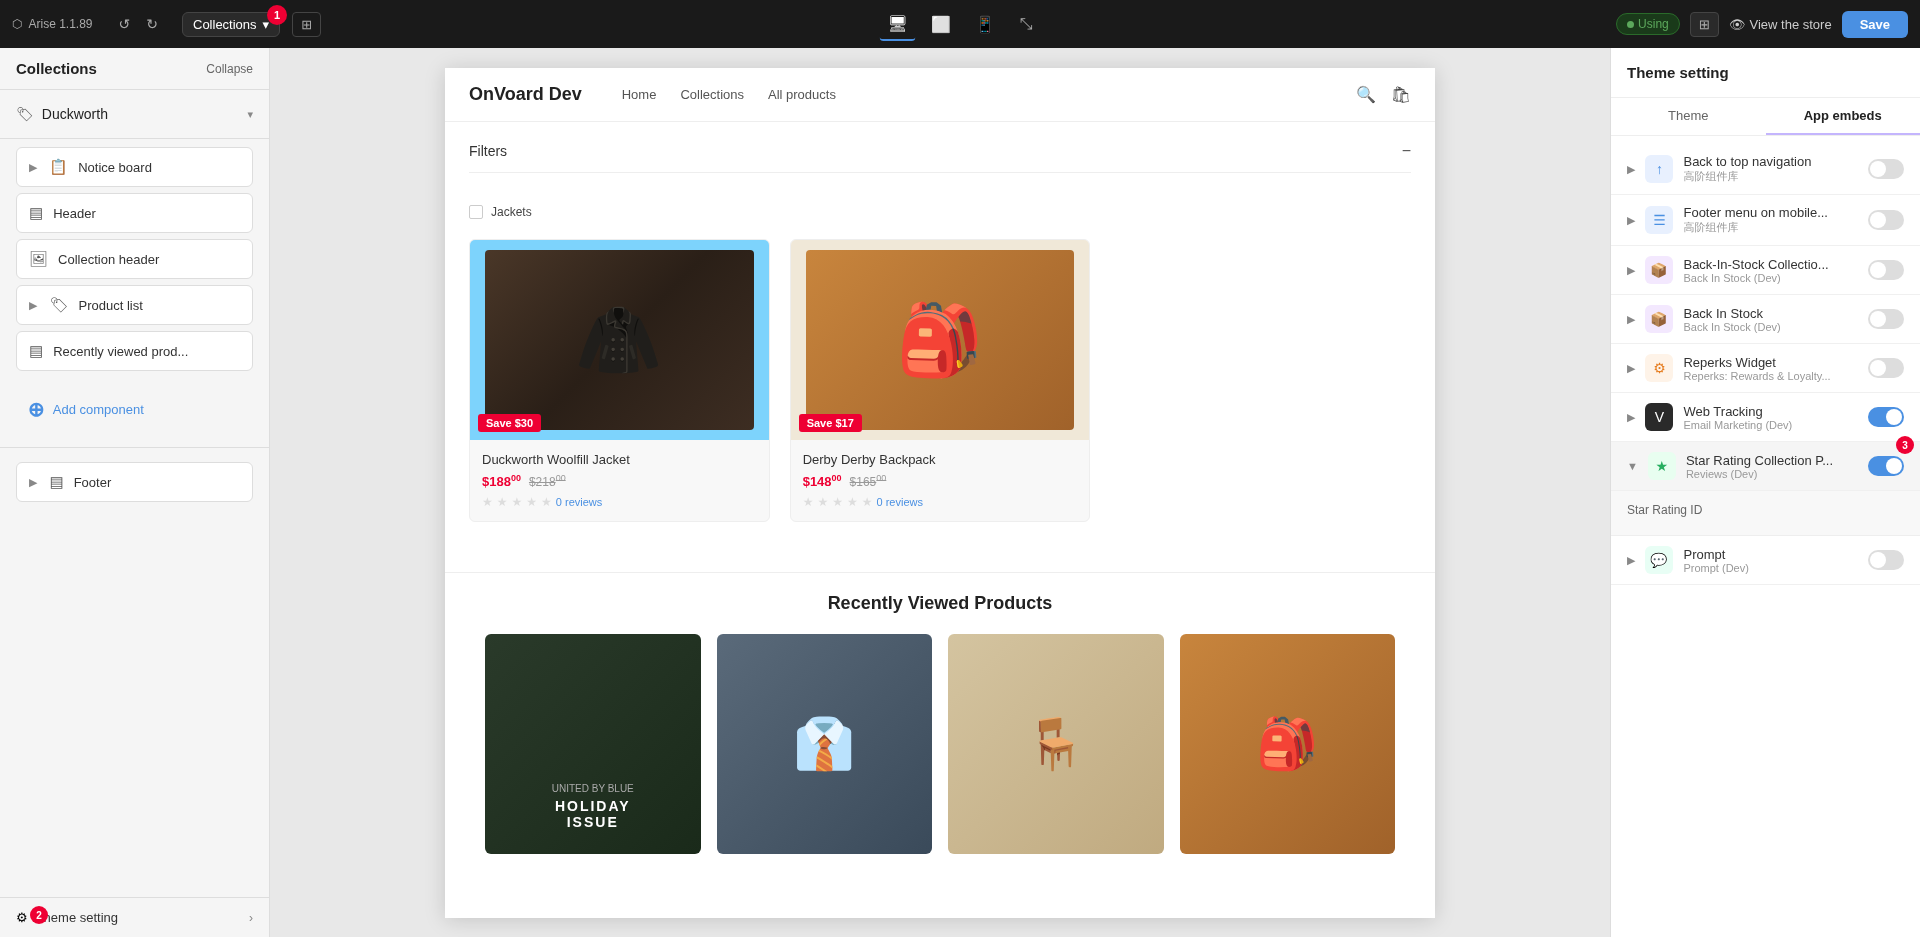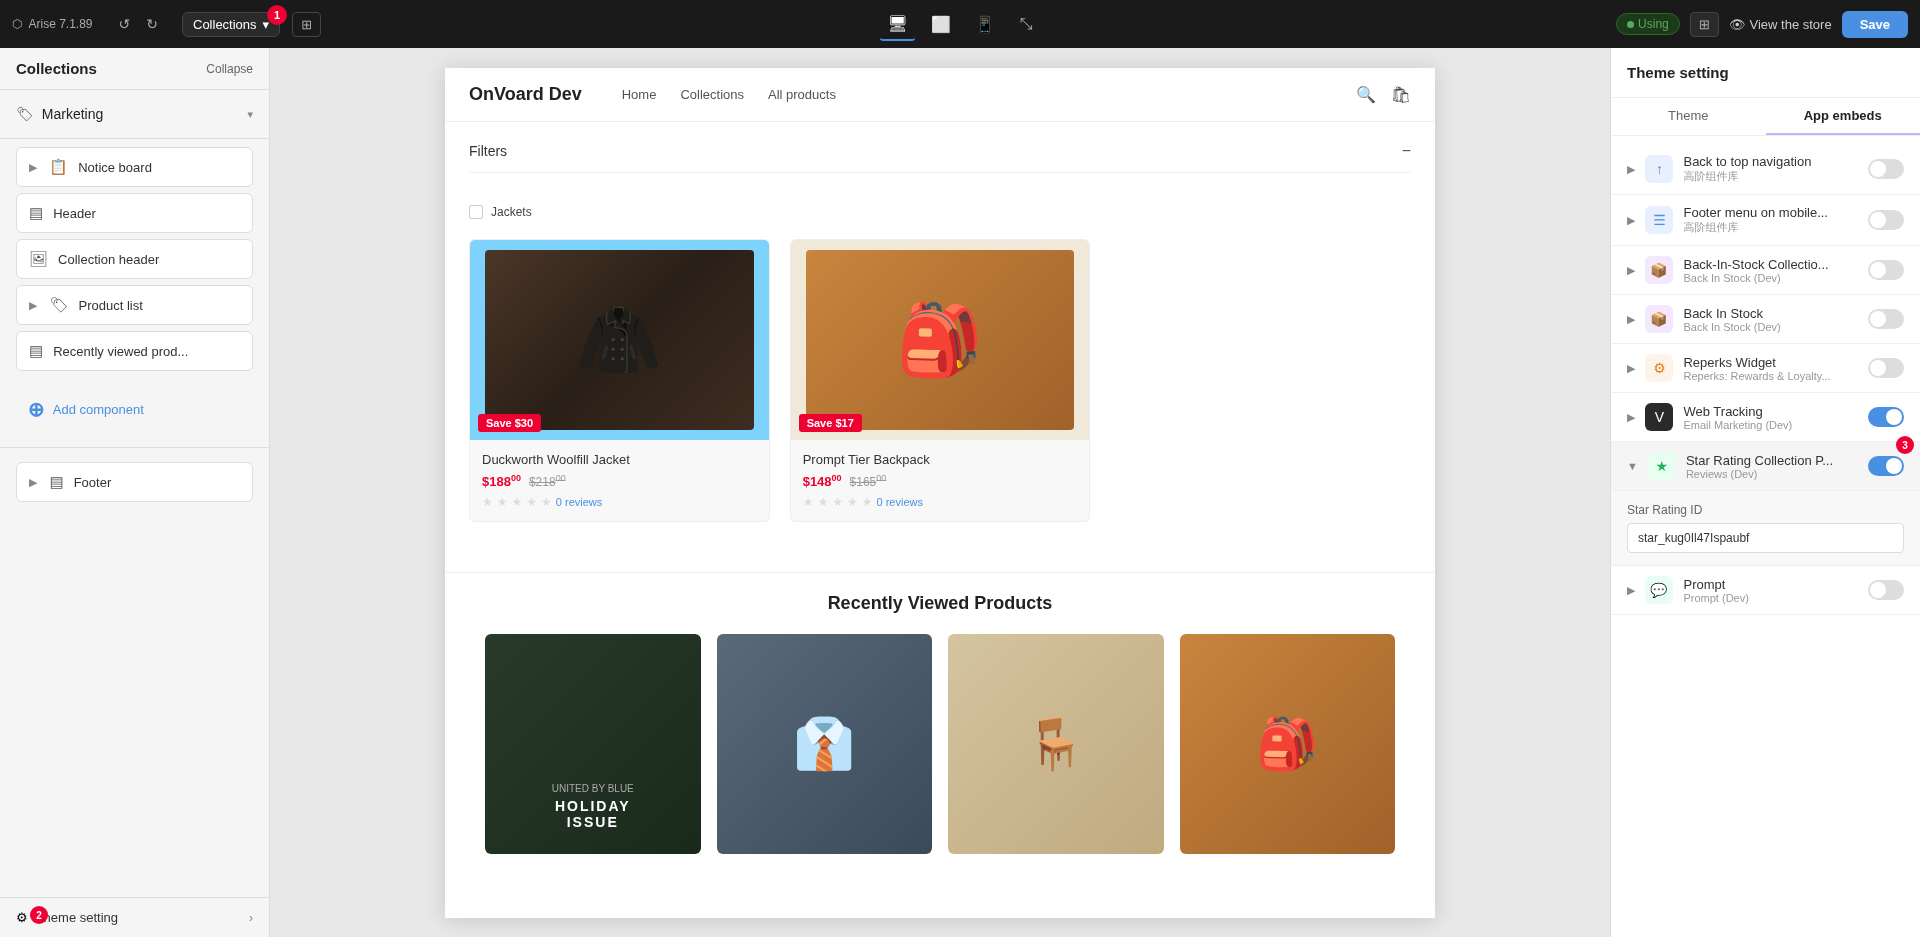"Arise 7.1.89" span { text: 7.1.89 -> 1.1.89 }
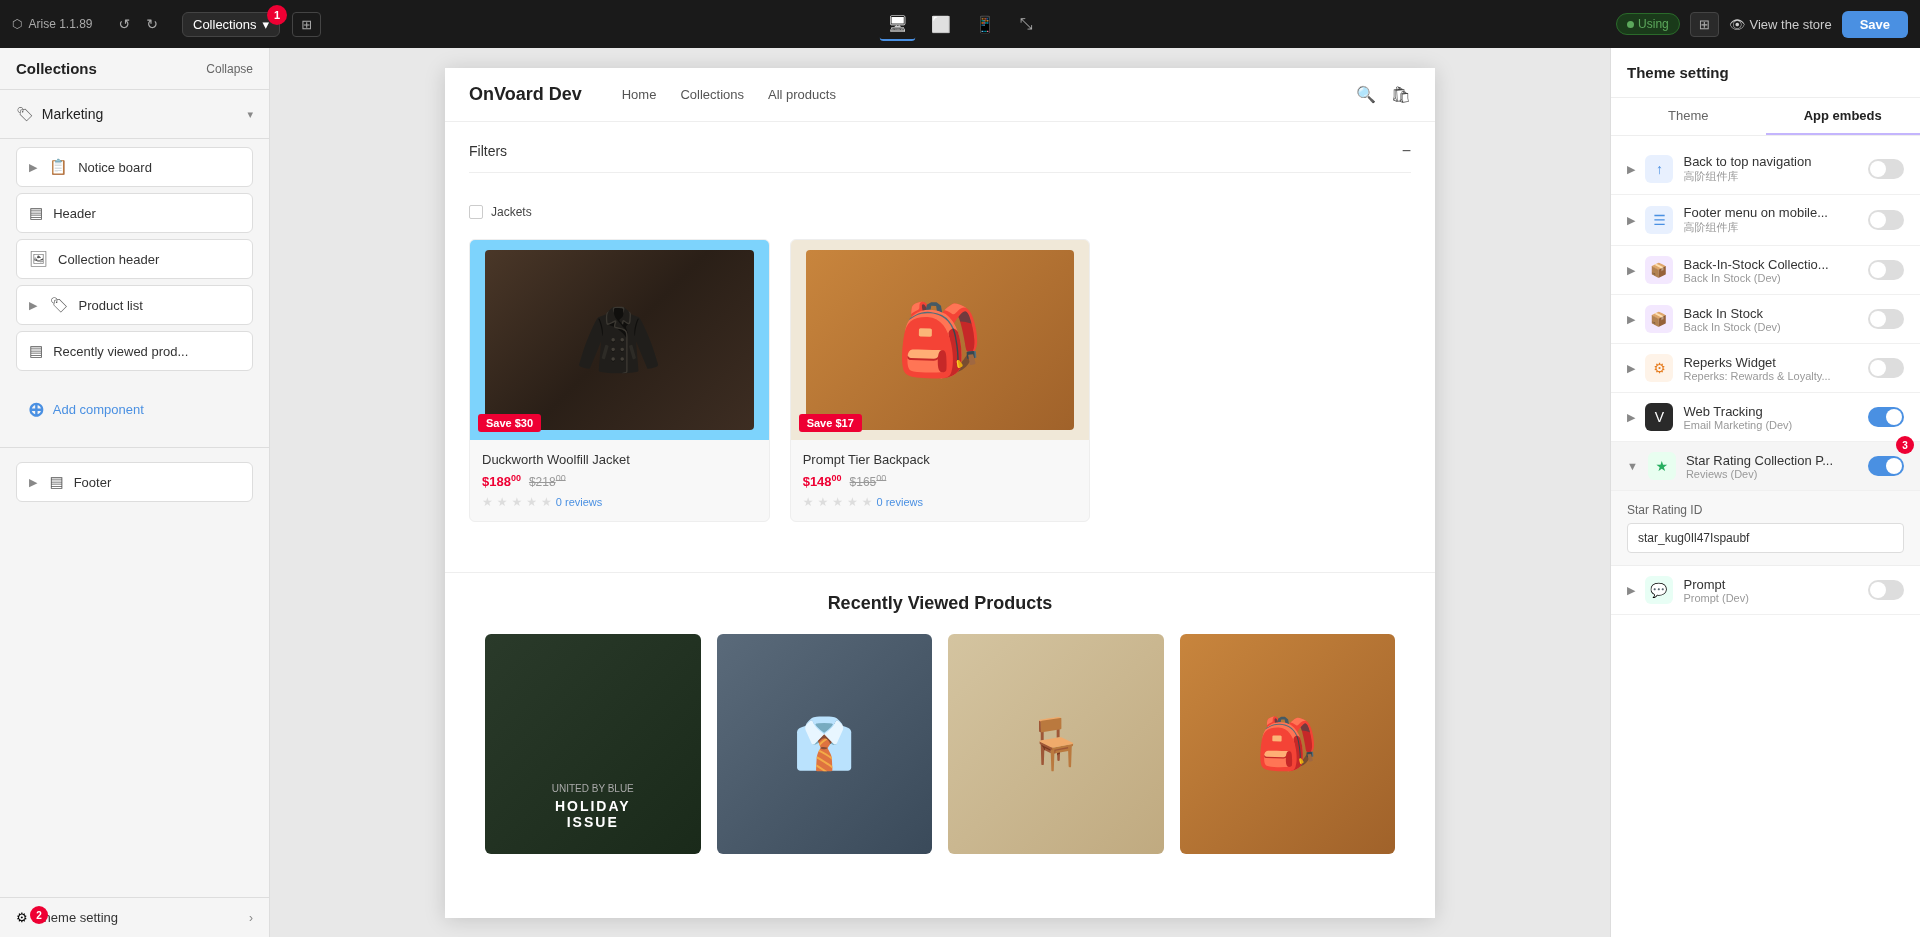"Marketing" span { text: Marketing -> Duckworth }
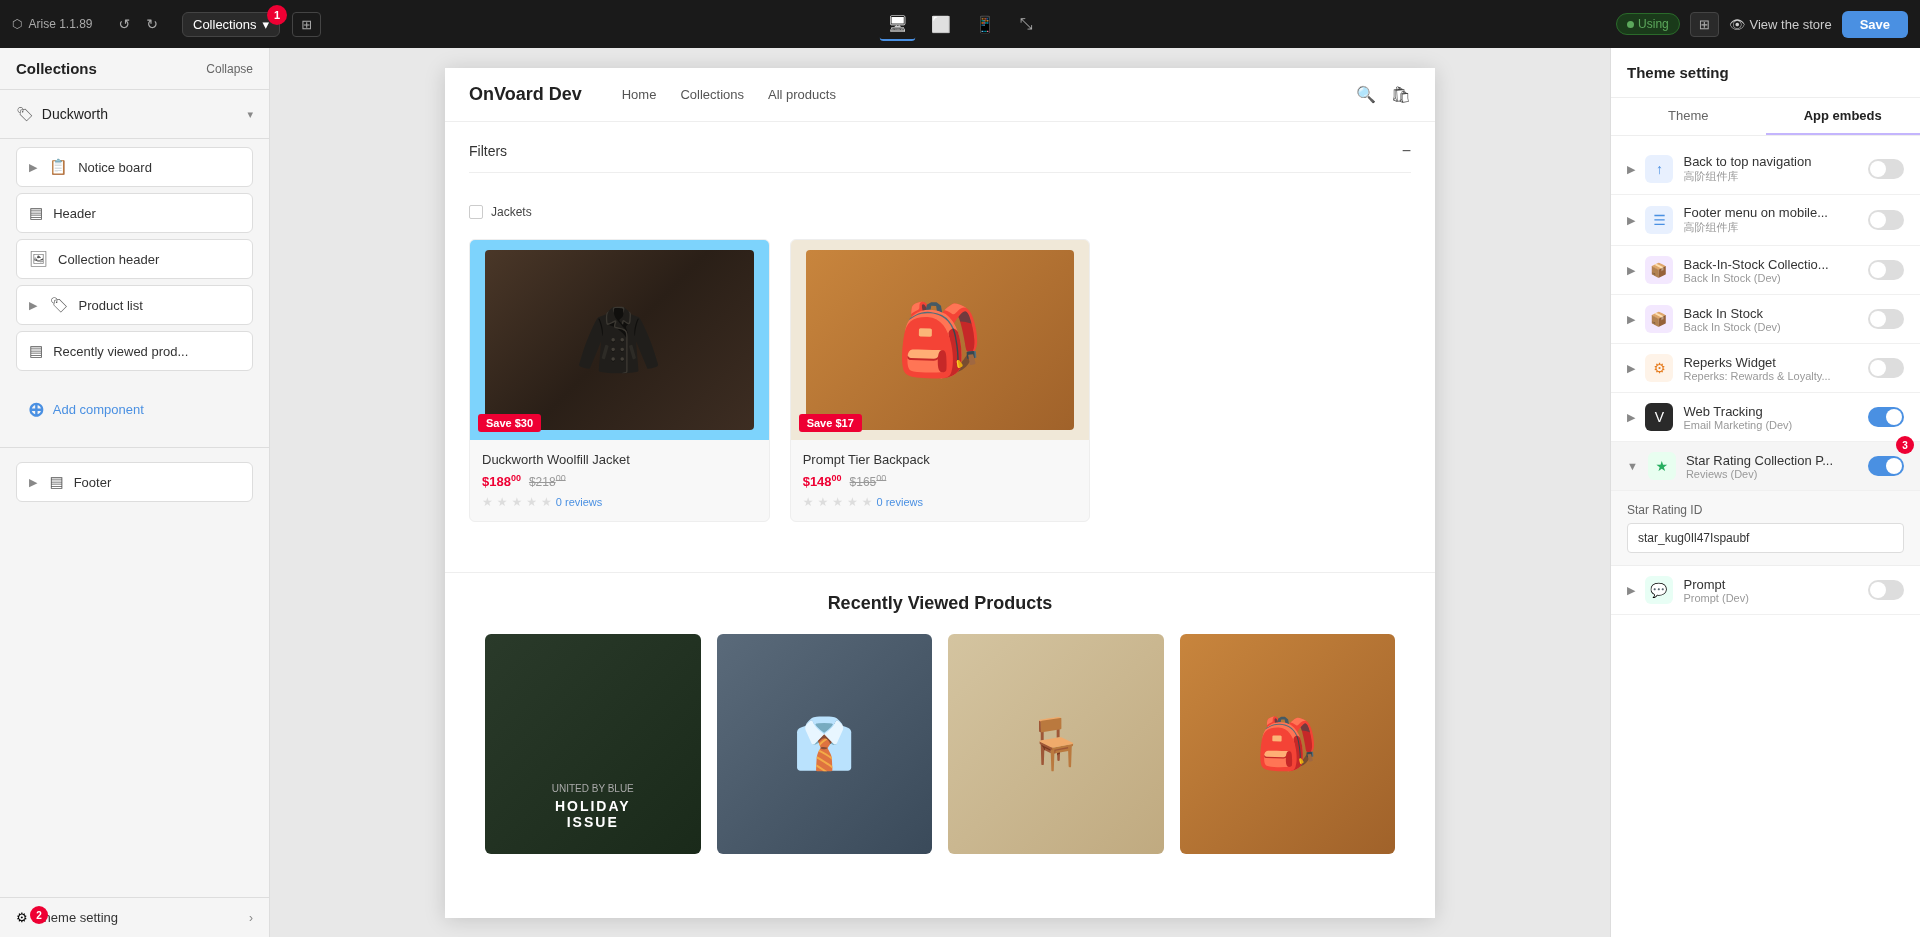"Prompt Tier Backpack" div.product-name { text: Prompt Tier -> Derby Derby }
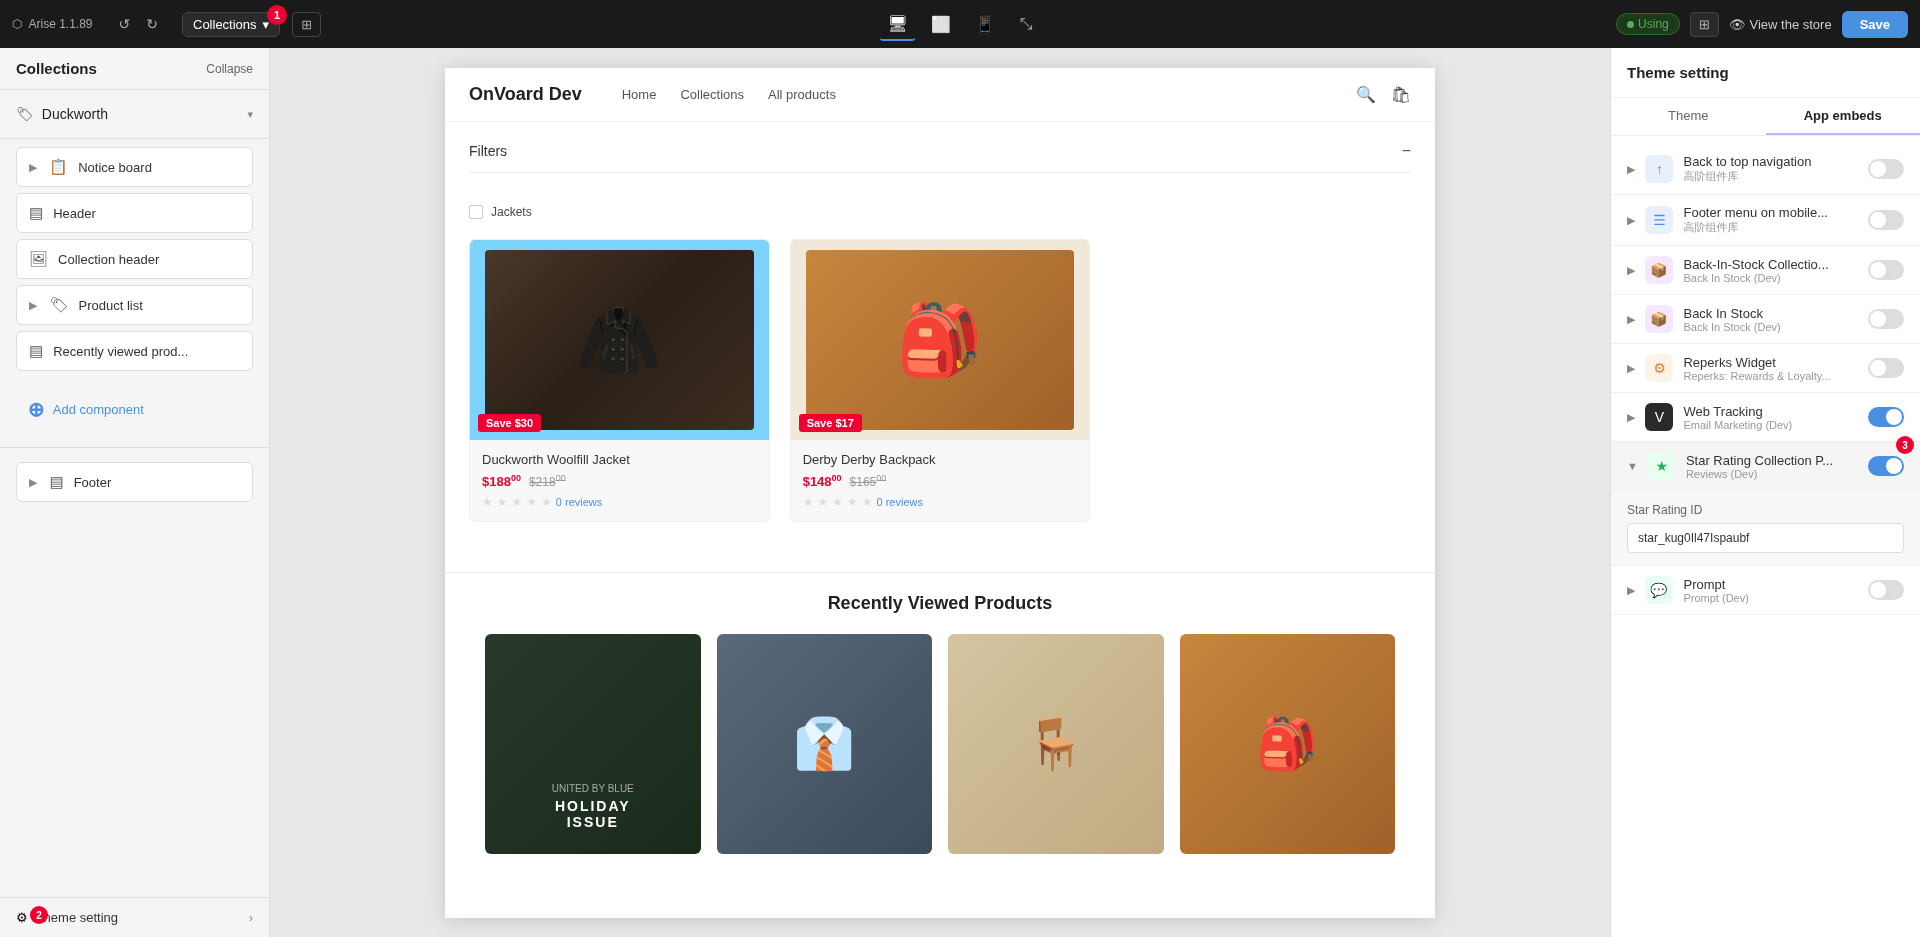"star_kug0Il47Ispaubf" input.star-rating-input { html: <input> -> none }
